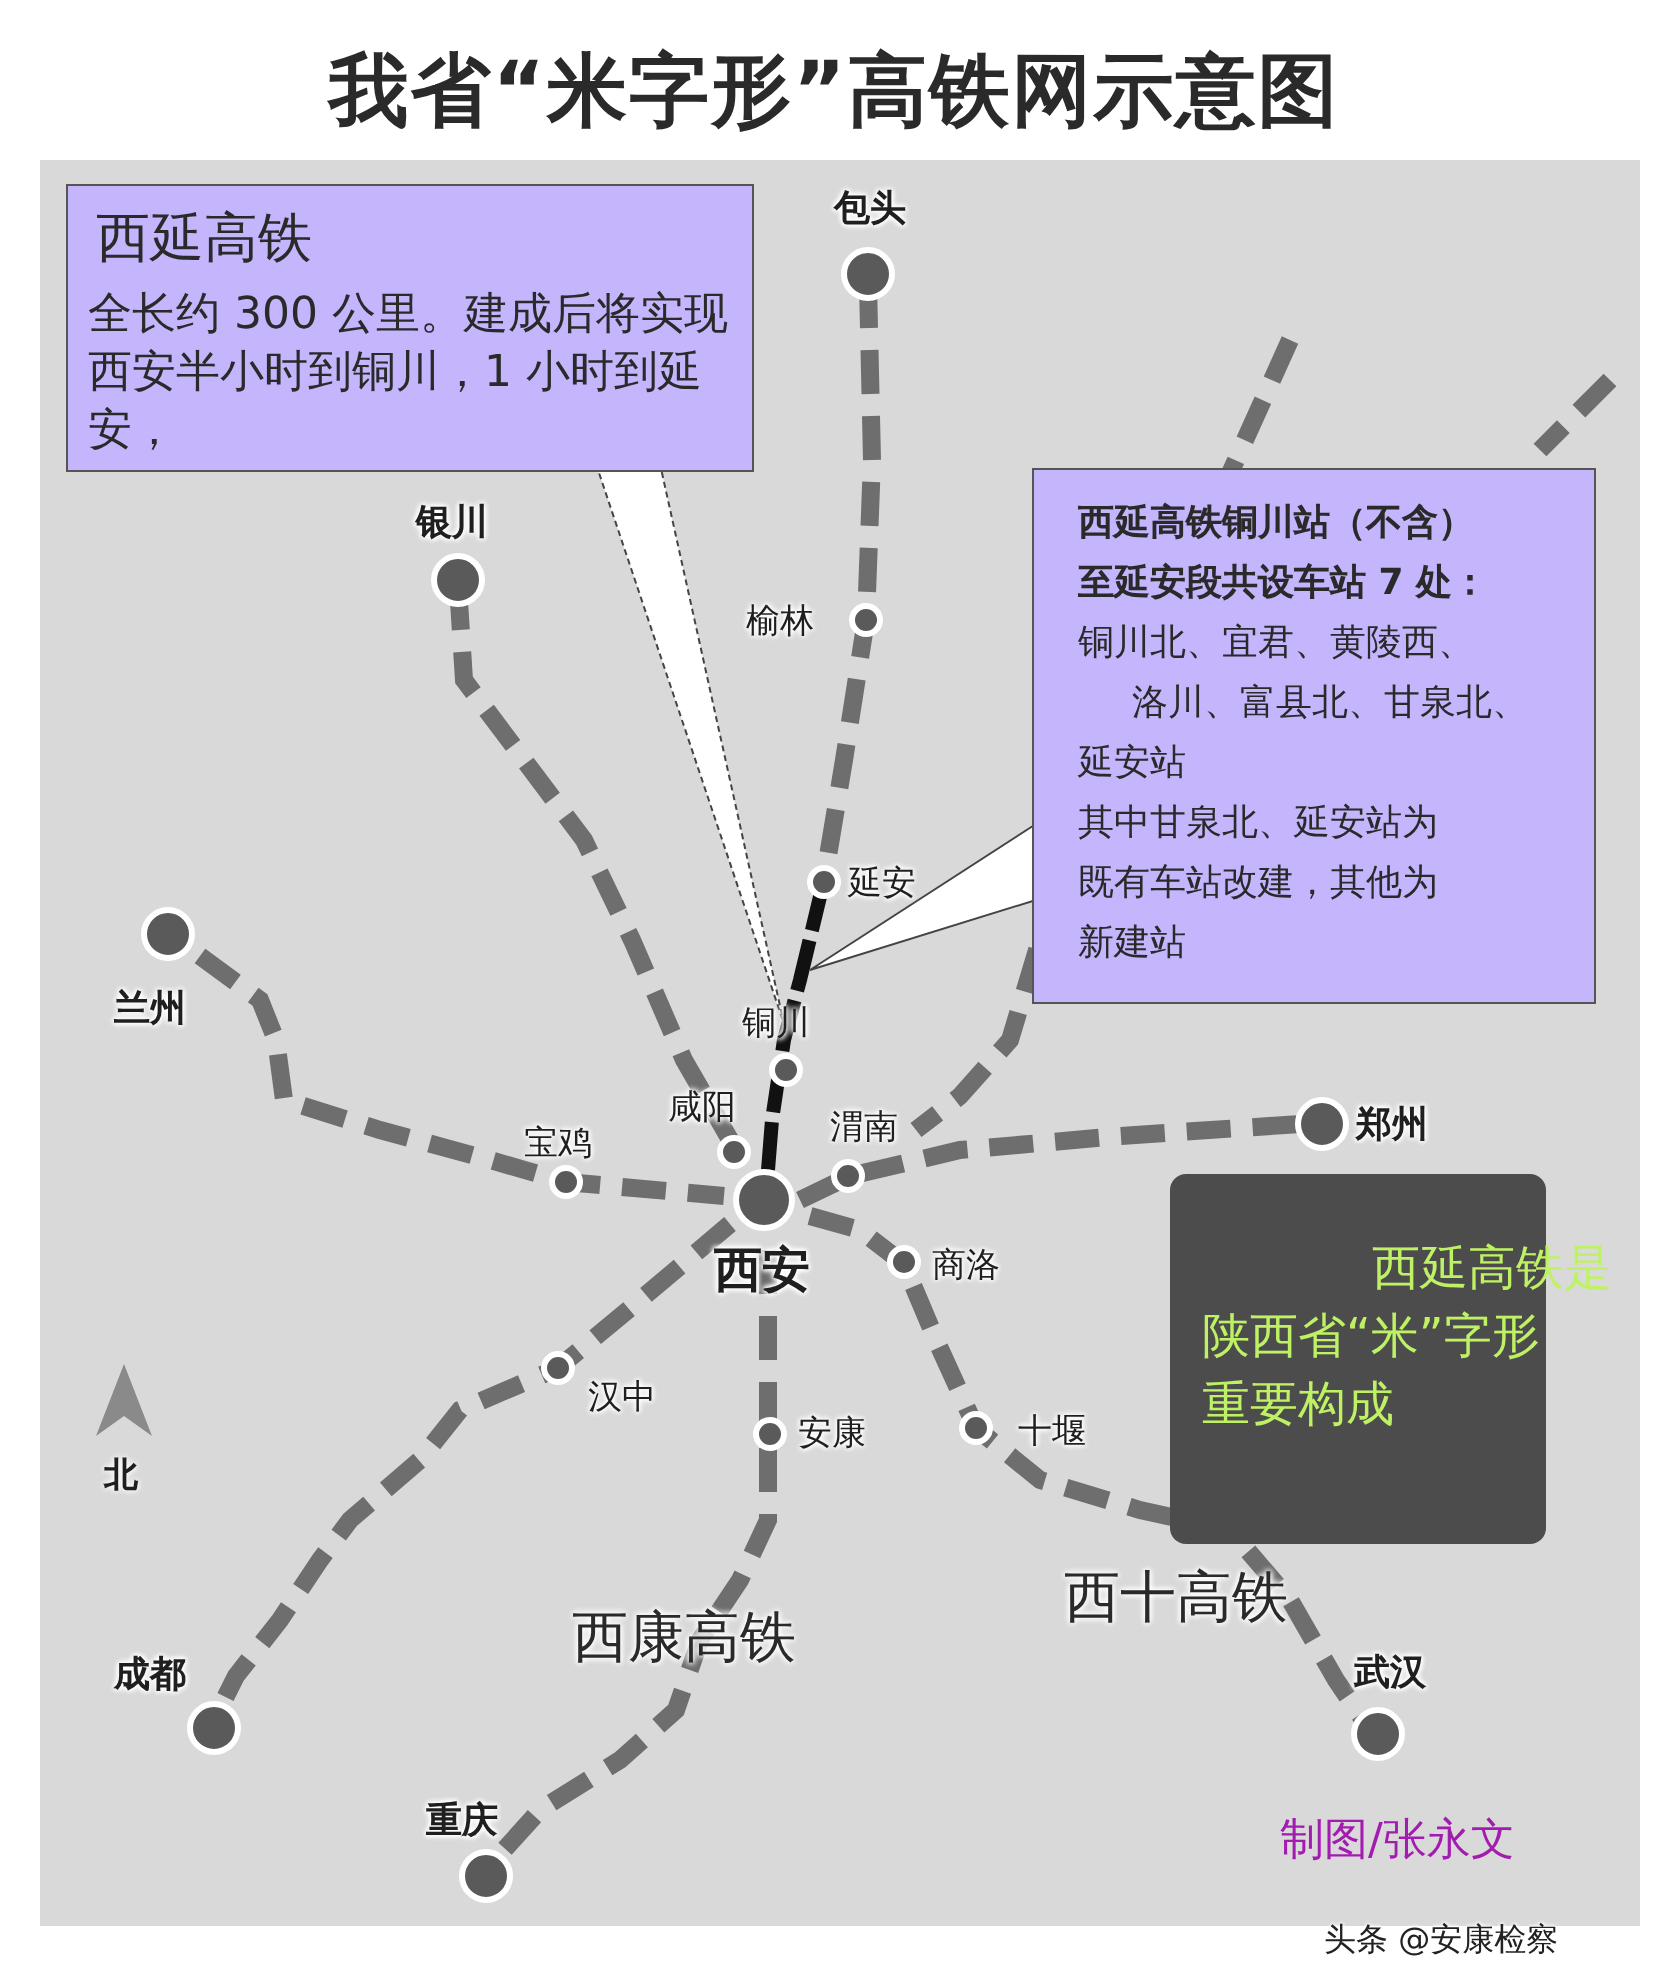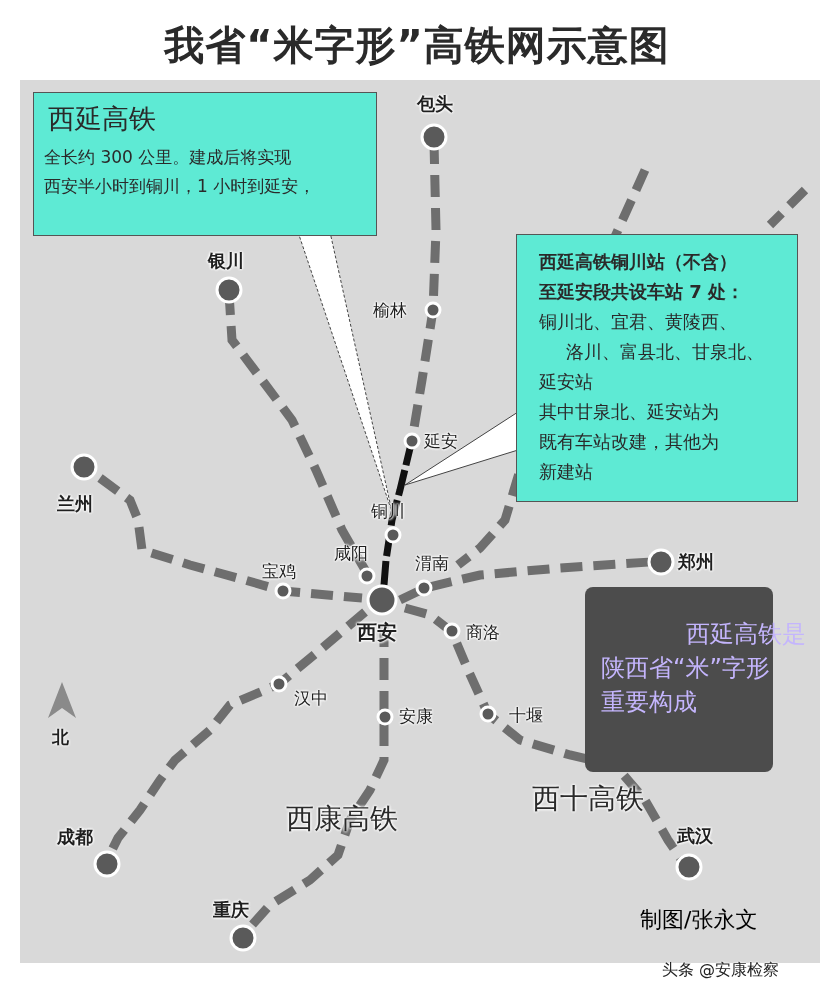"西延高铁" .callout { background: #5eead4 -> #c4b5fd }
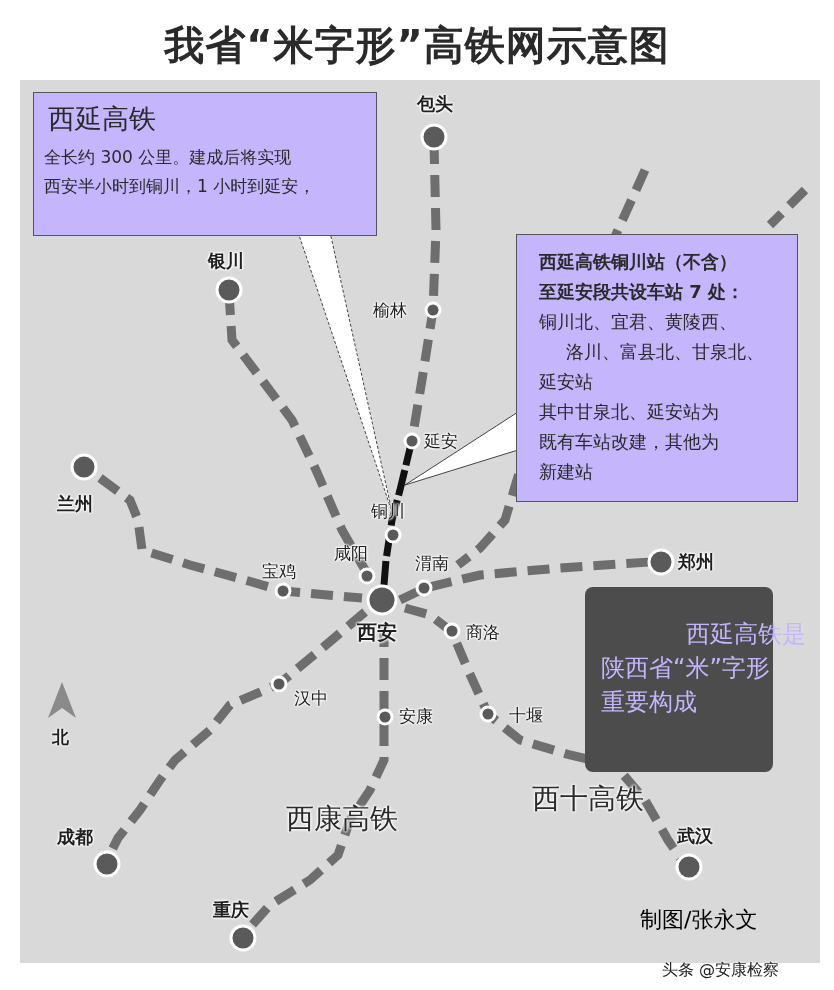"全长约 300 公里。建成后将实现" .callout-left .cb { font-size: 17px -> 22px }
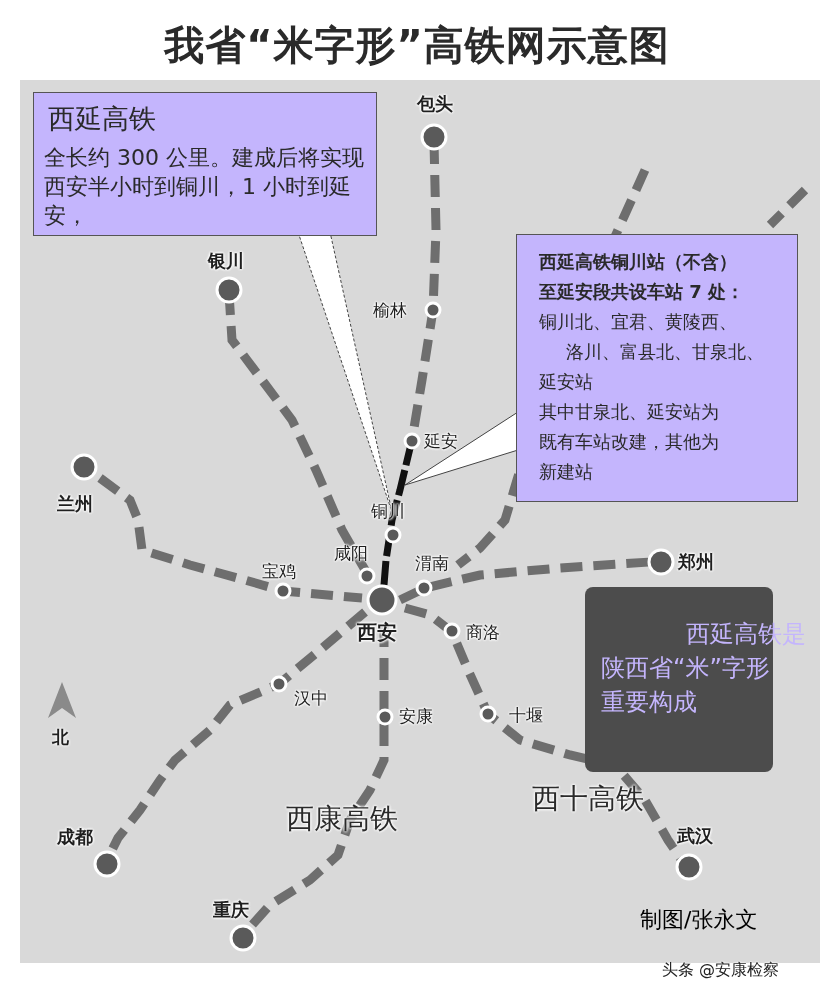"西安" div.city { font-size: 20px -> 24px }
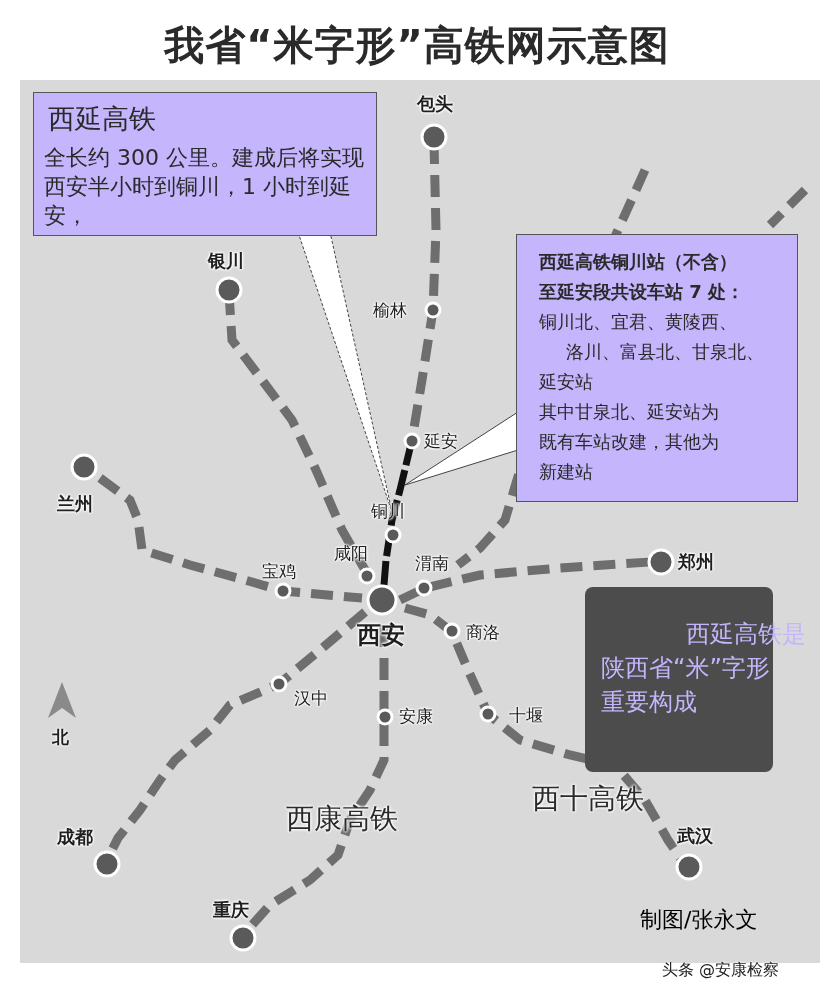"西延高铁是" .darkbox { color: #c4b5fd -> #bef264 }
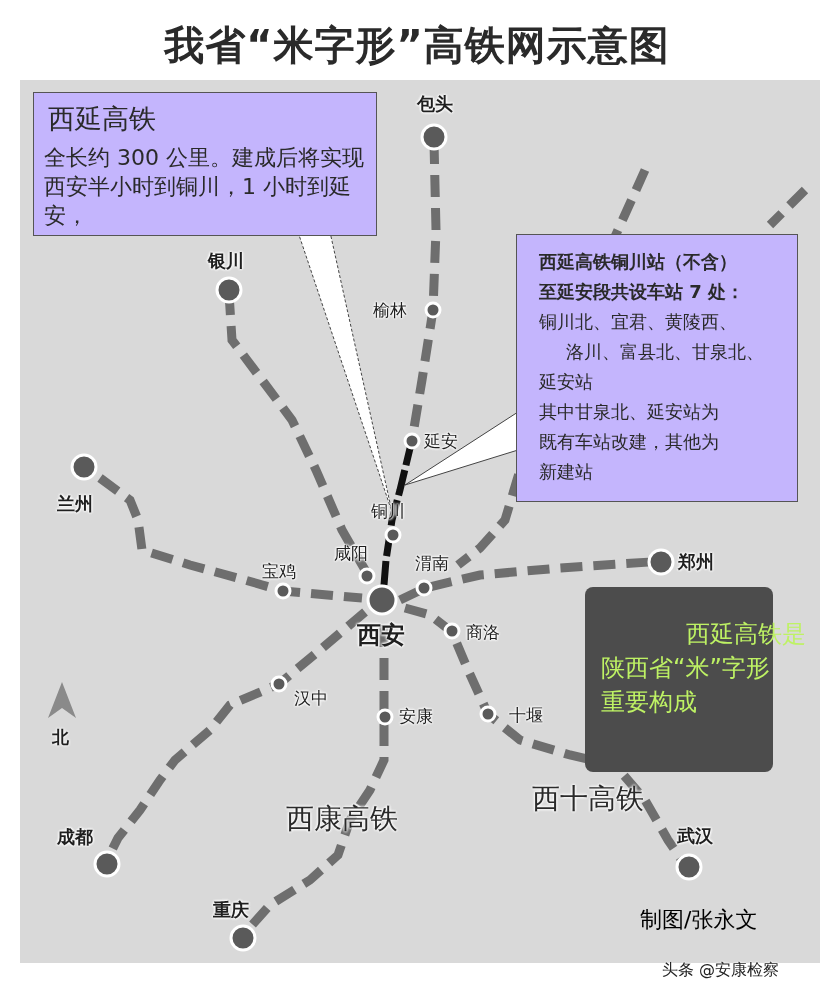"制图/张永文" .credit { color: #000000 -> #a21caf }
